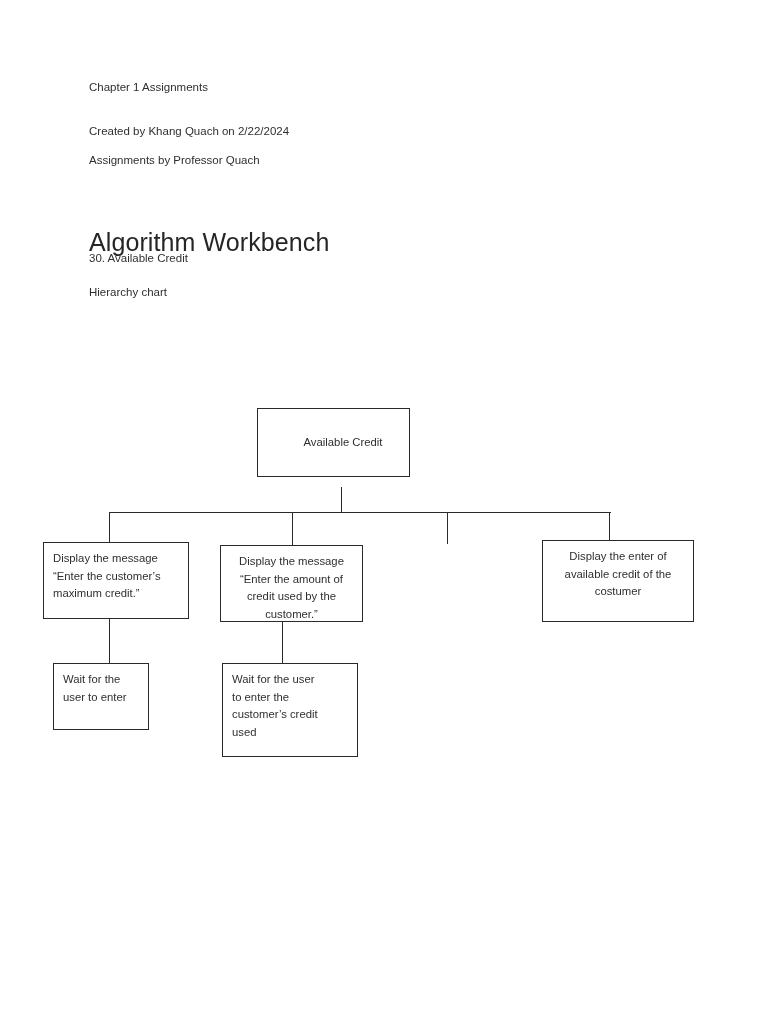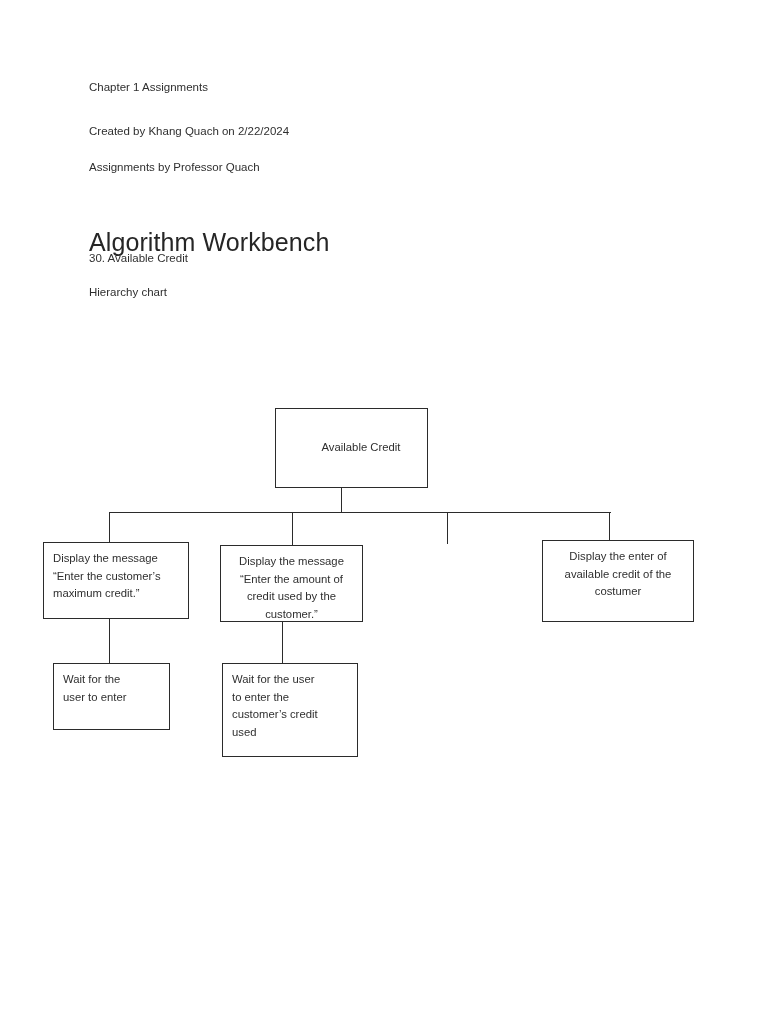"Assignments by Professor Quach" #meta-2 { top: 160px -> 153px }
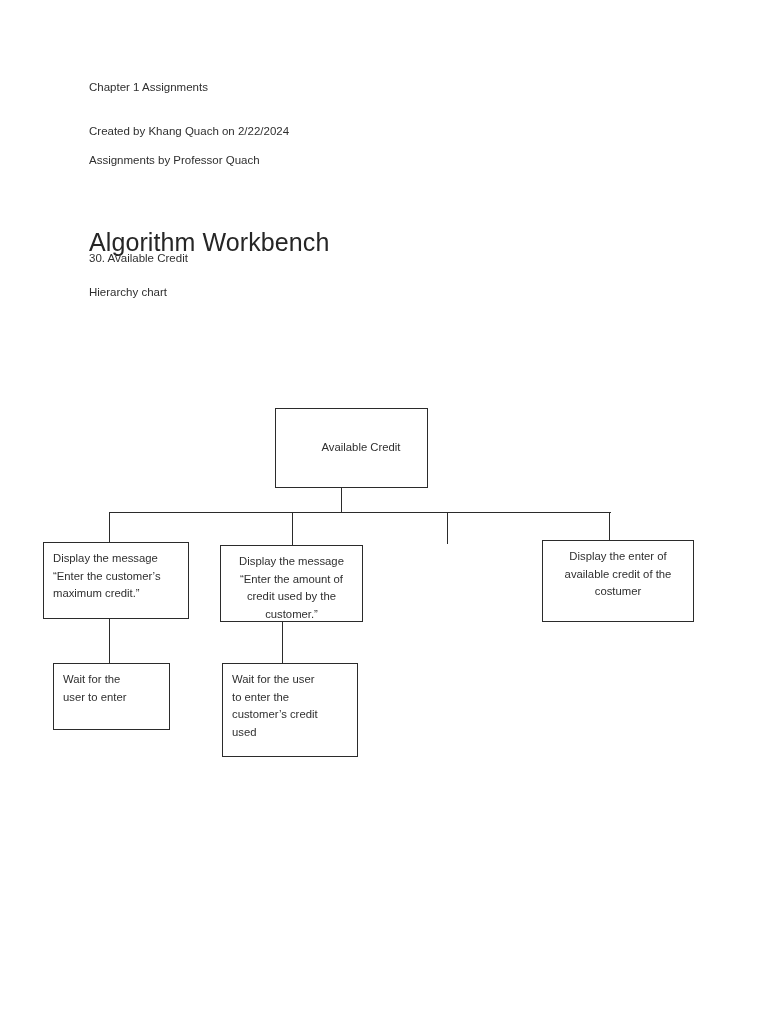"Available Credit" div.node { height: 80px -> 69px; left: 275px -> 257px }
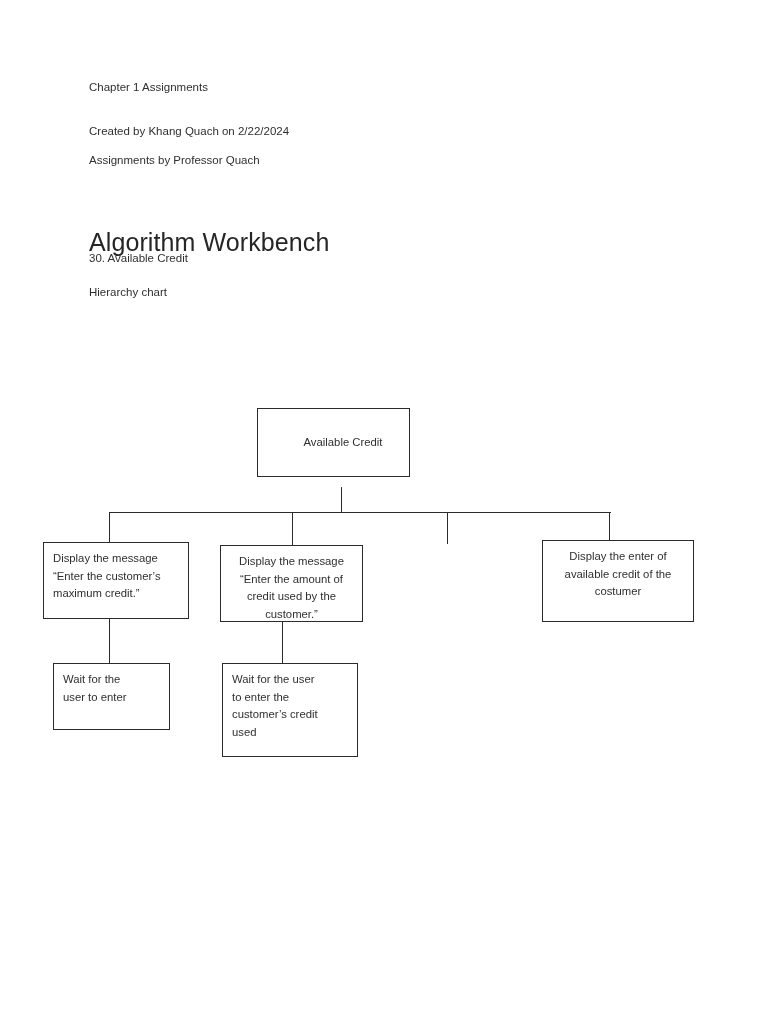"Wait for the" div.node { width: 117px -> 96px }
